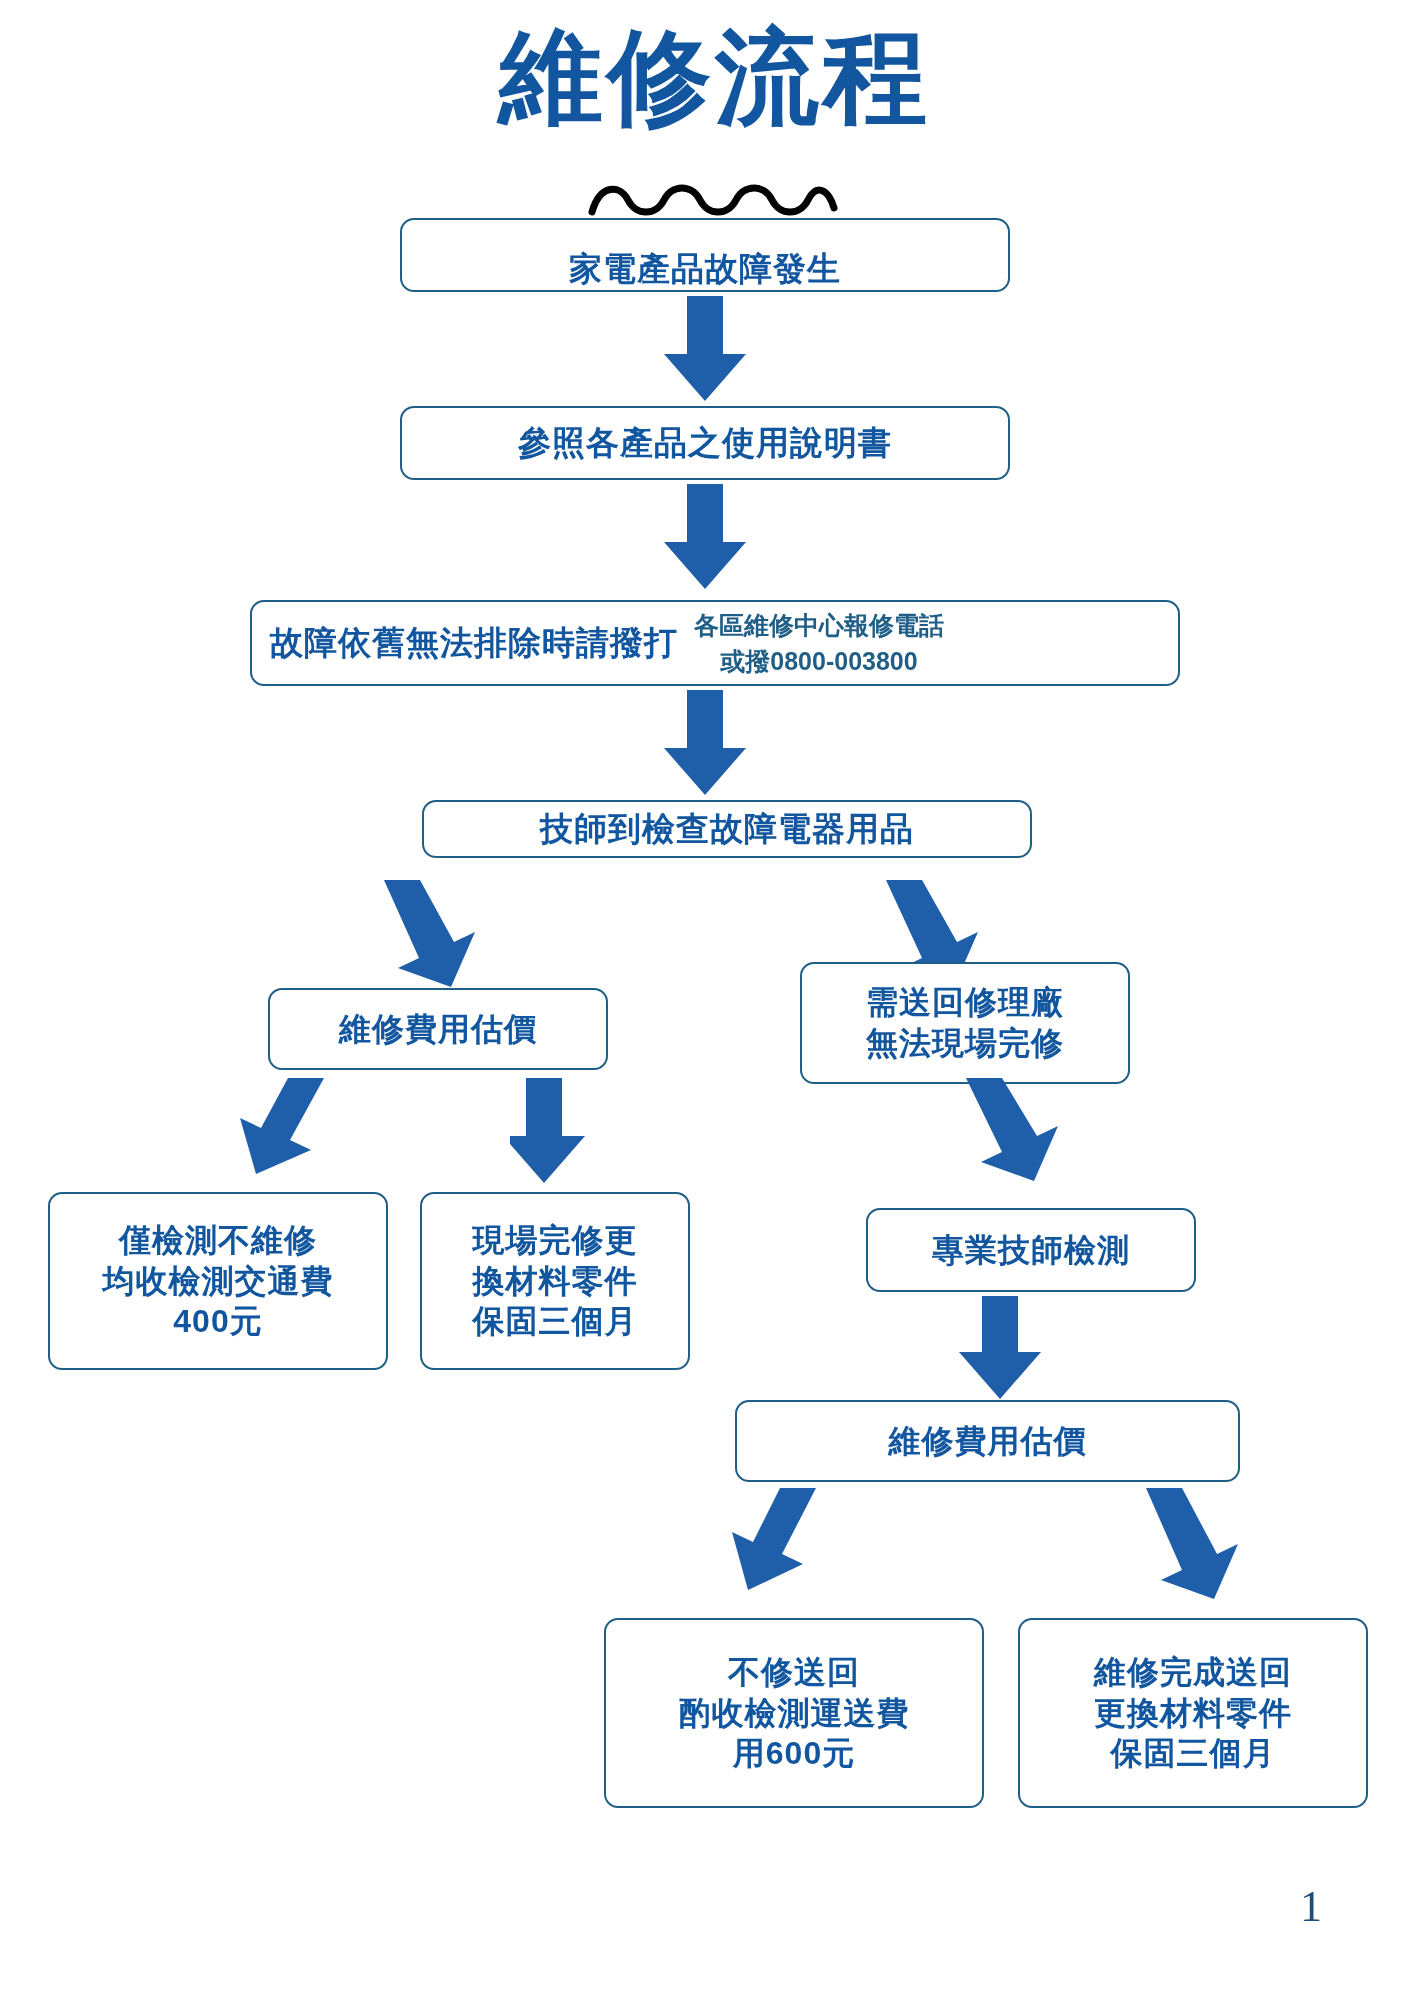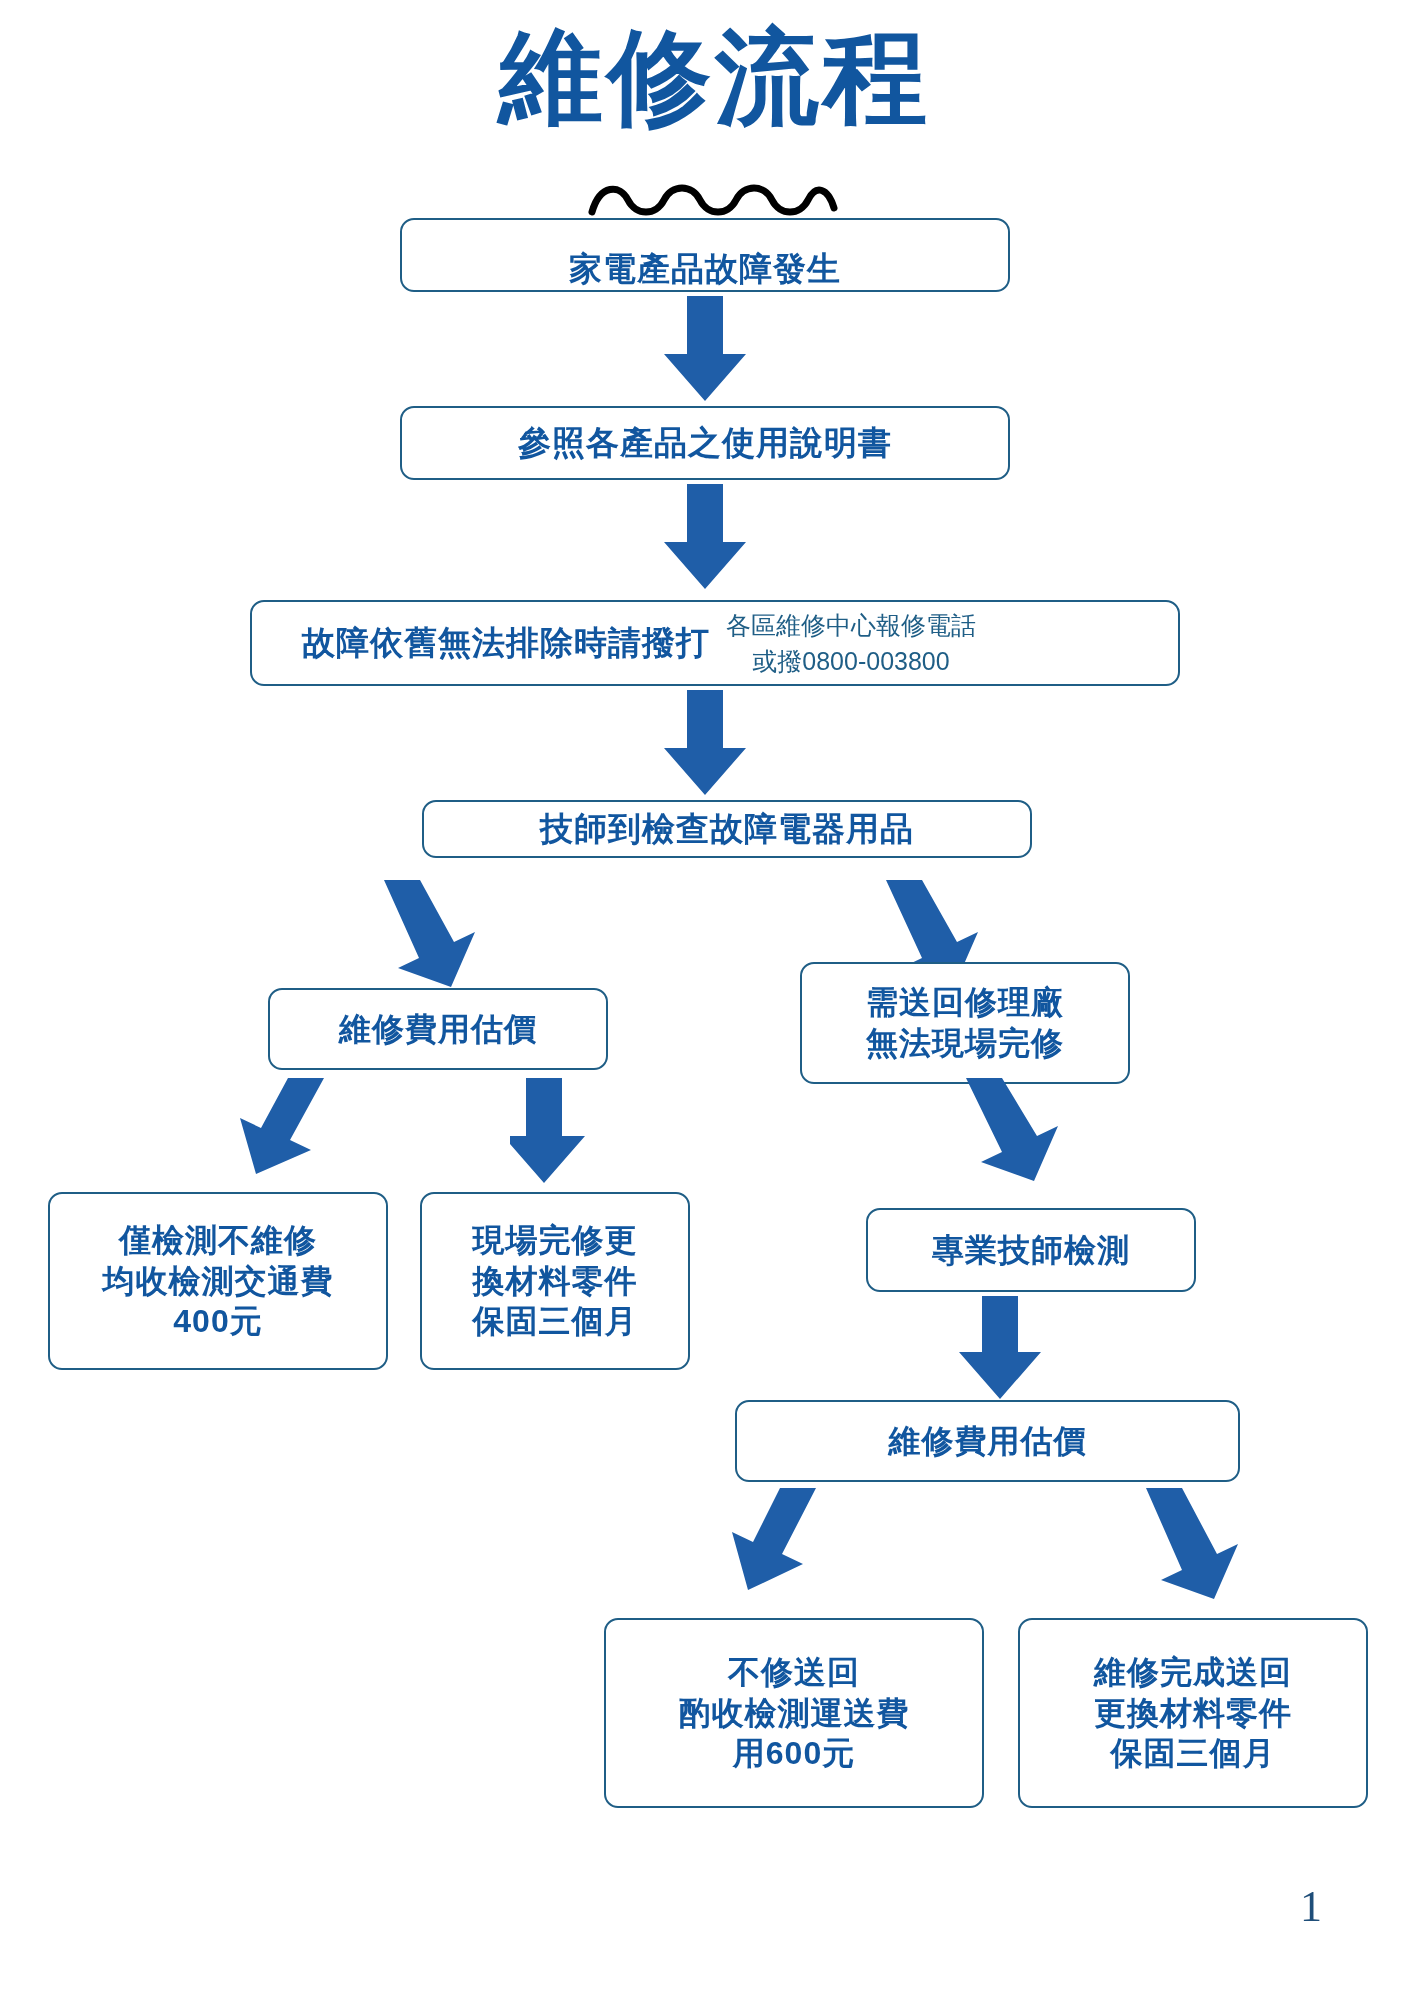"故障依舊無法排除時請撥打" .box .main-text { margin-left: 32px -> none }
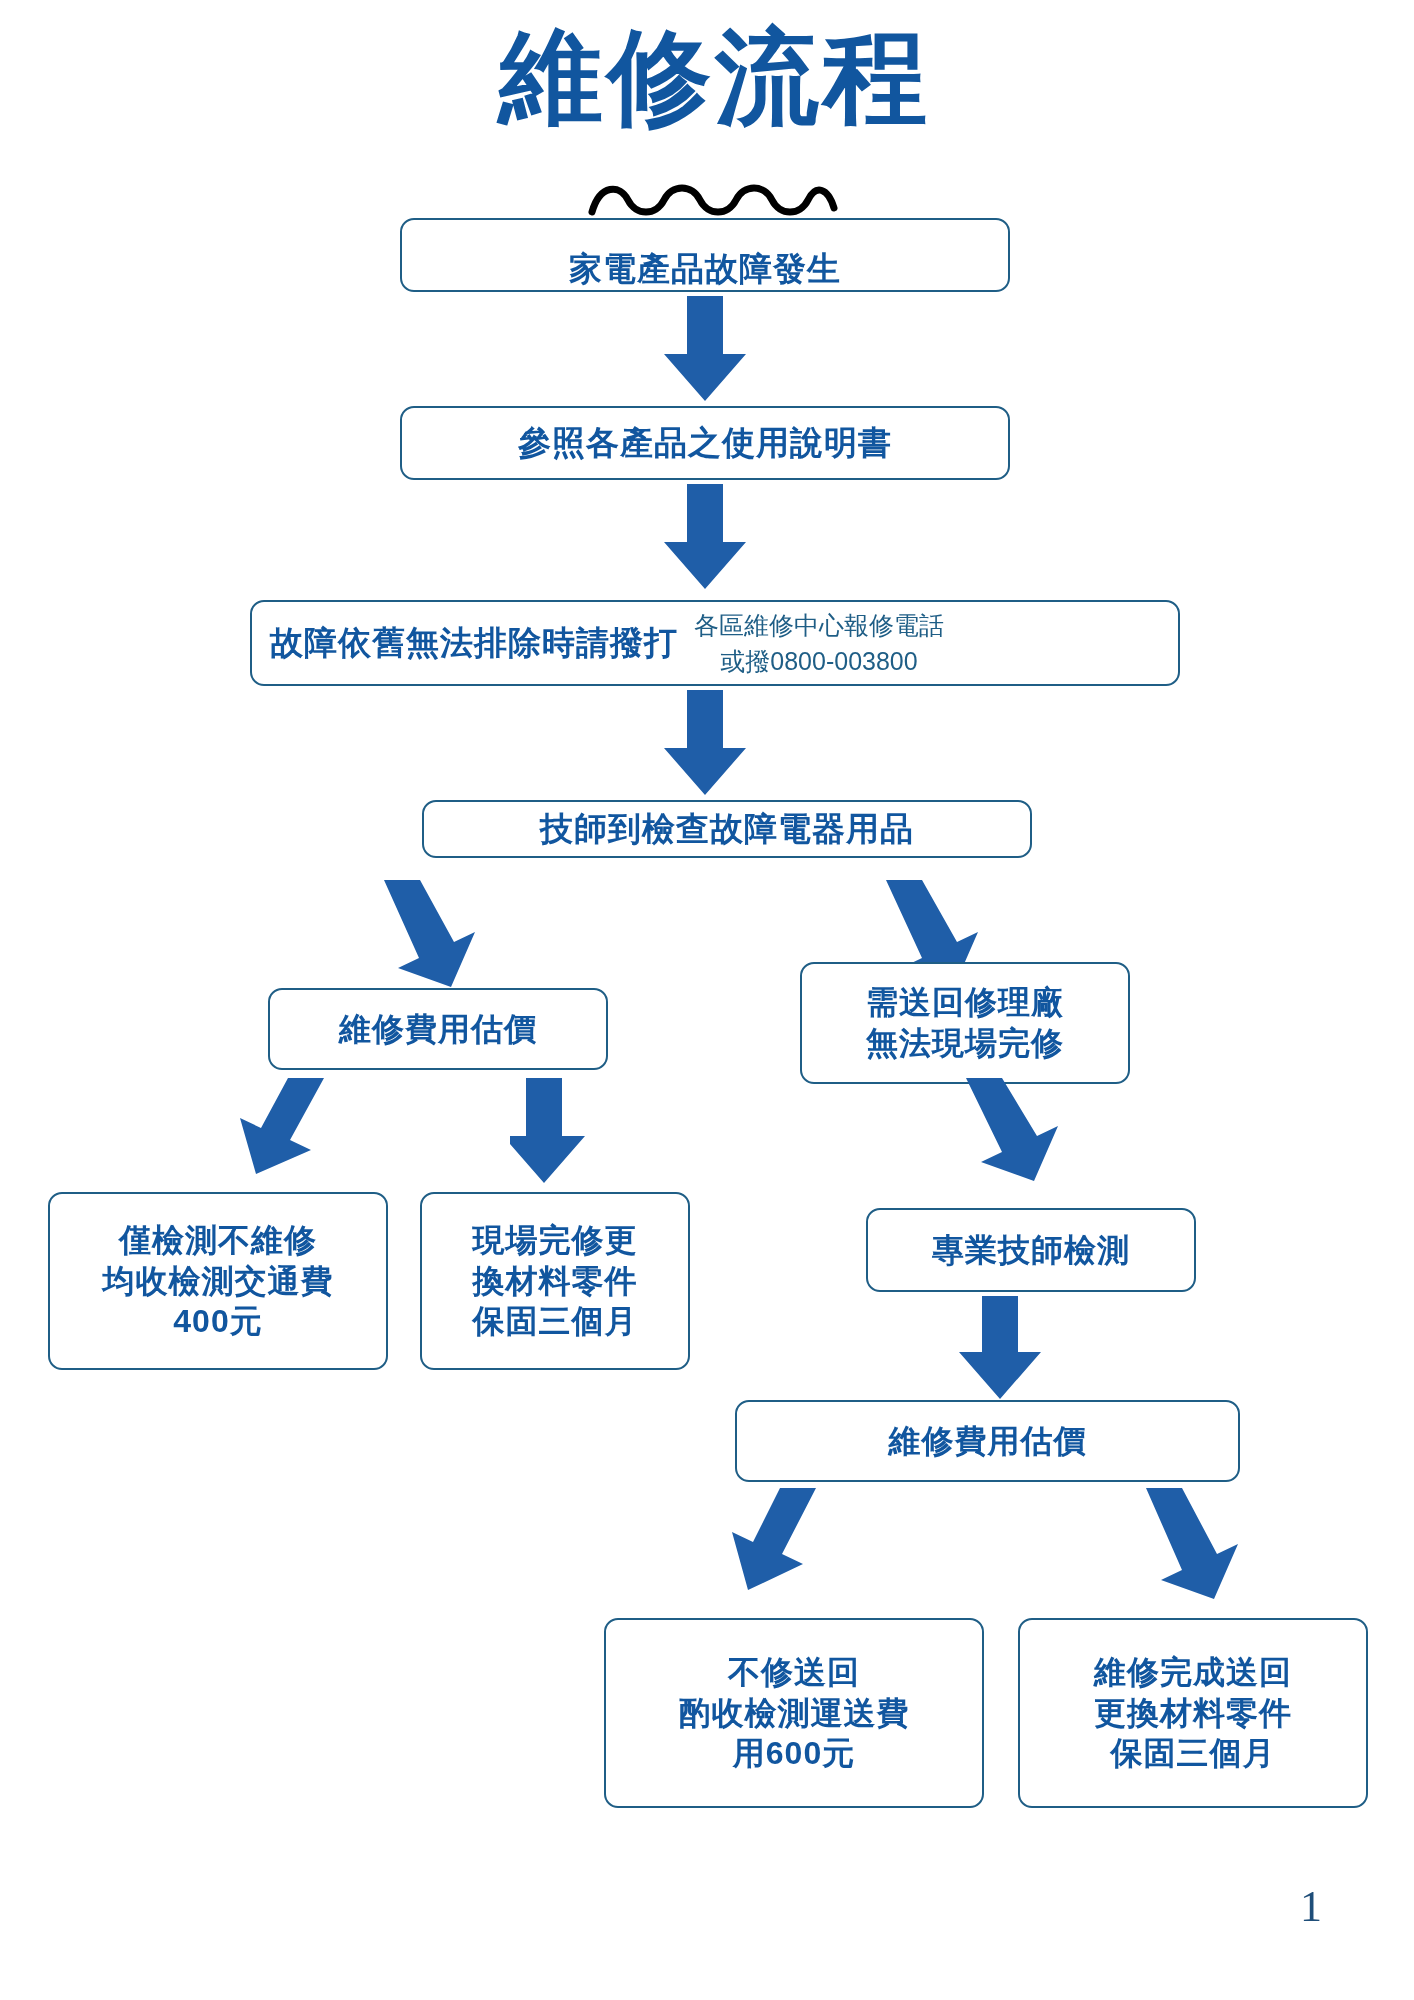"各區維修中心報修電話" .box .note-text { font-weight: normal -> bold }
